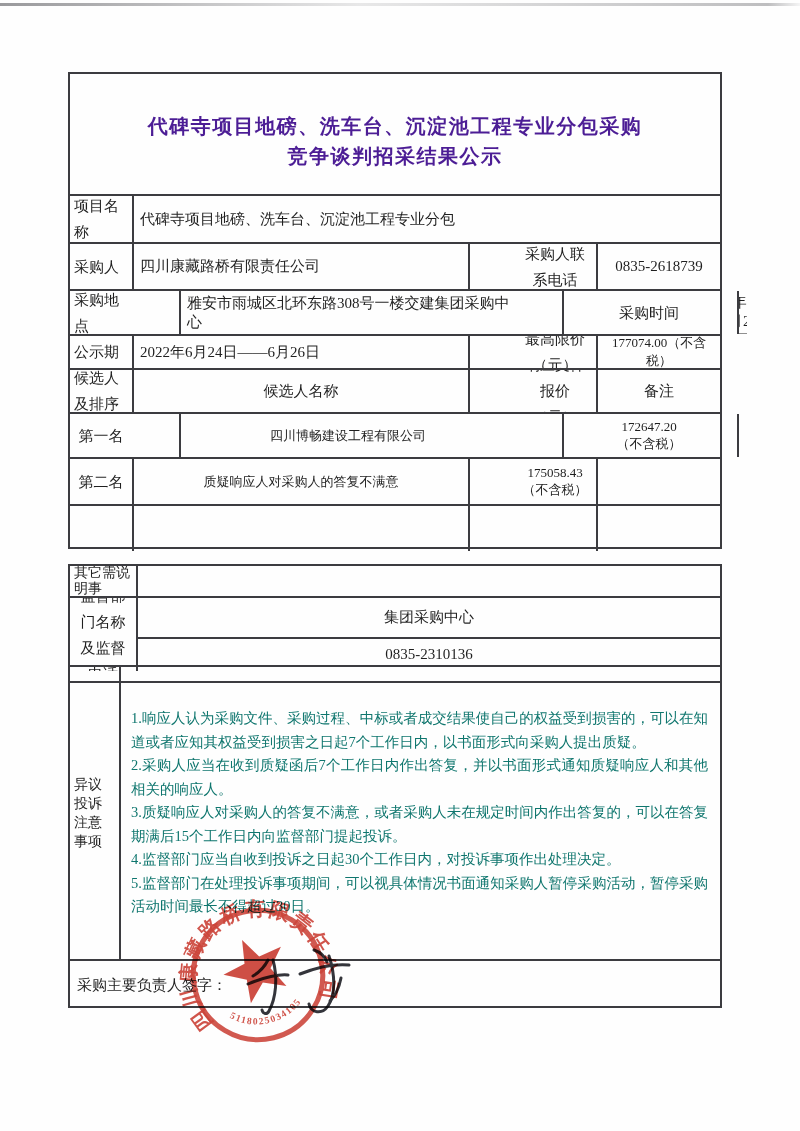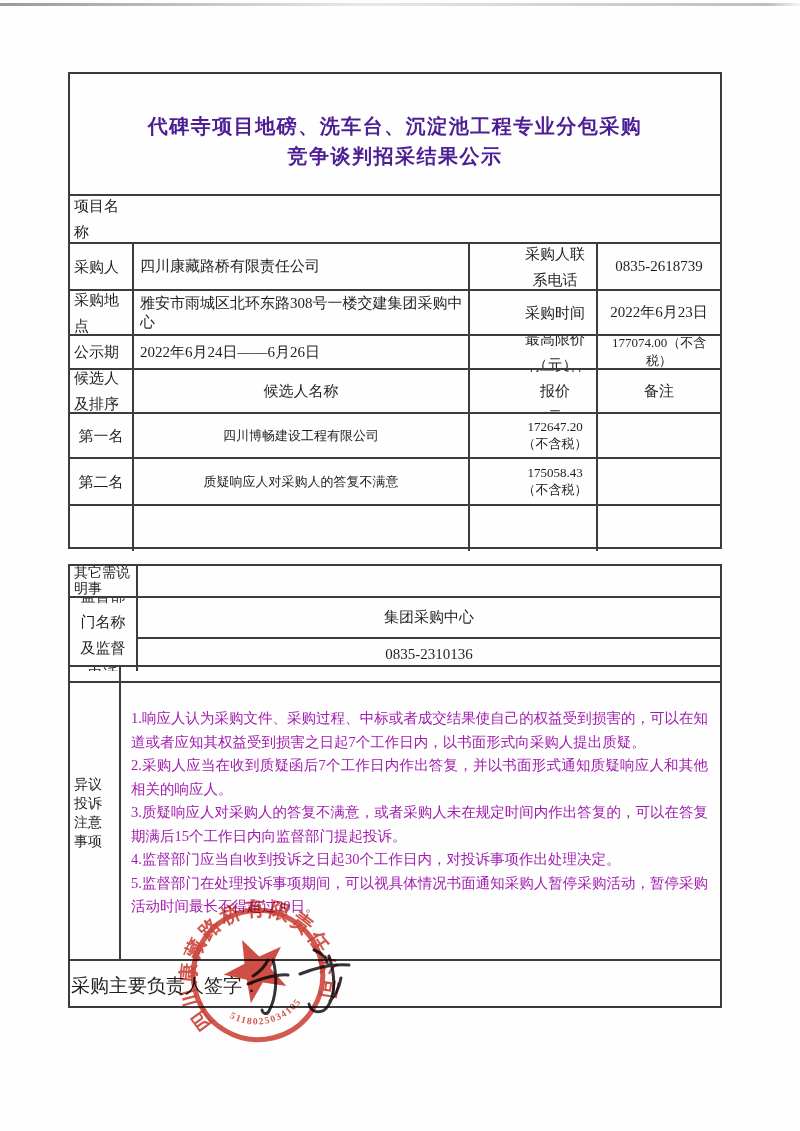"代碑寺项目地磅、洗车台、沉淀池工程专业分包" div.cell { html: none -> <div>代碑寺项目地磅、洗车台、沉淀池工程专业分包</div> }
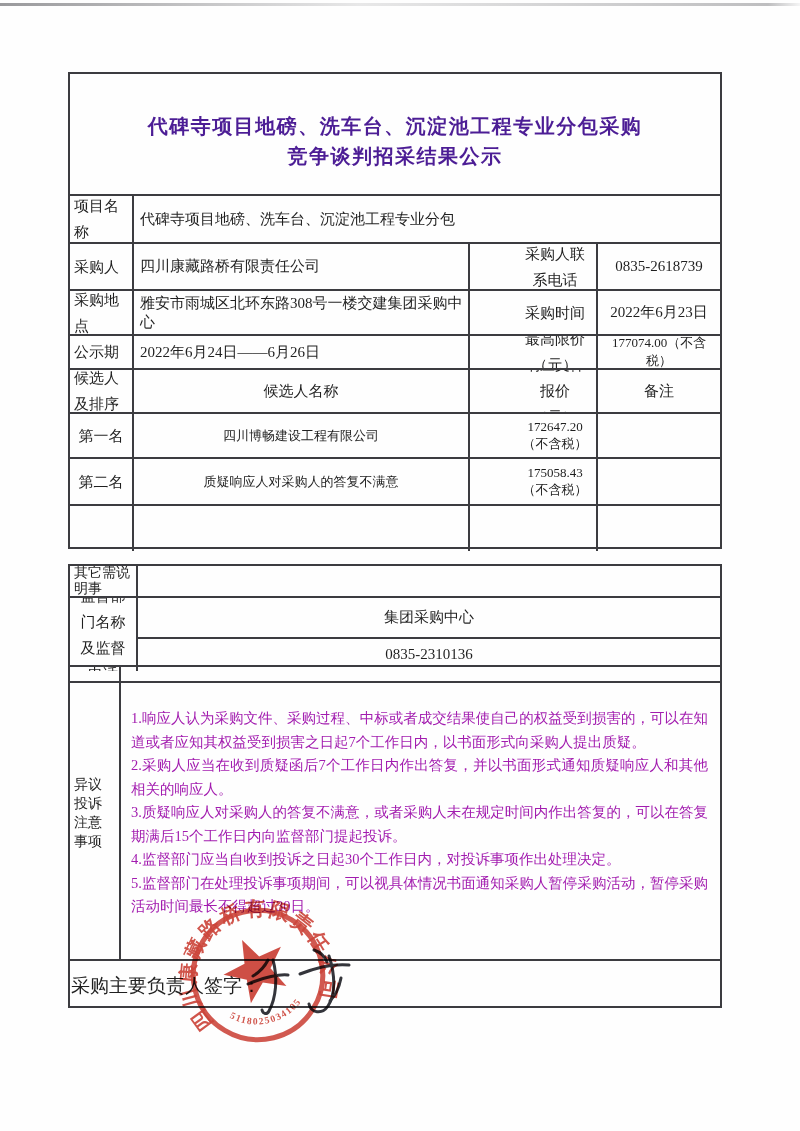"采购地点" .h45 { gap: none -> 47px }
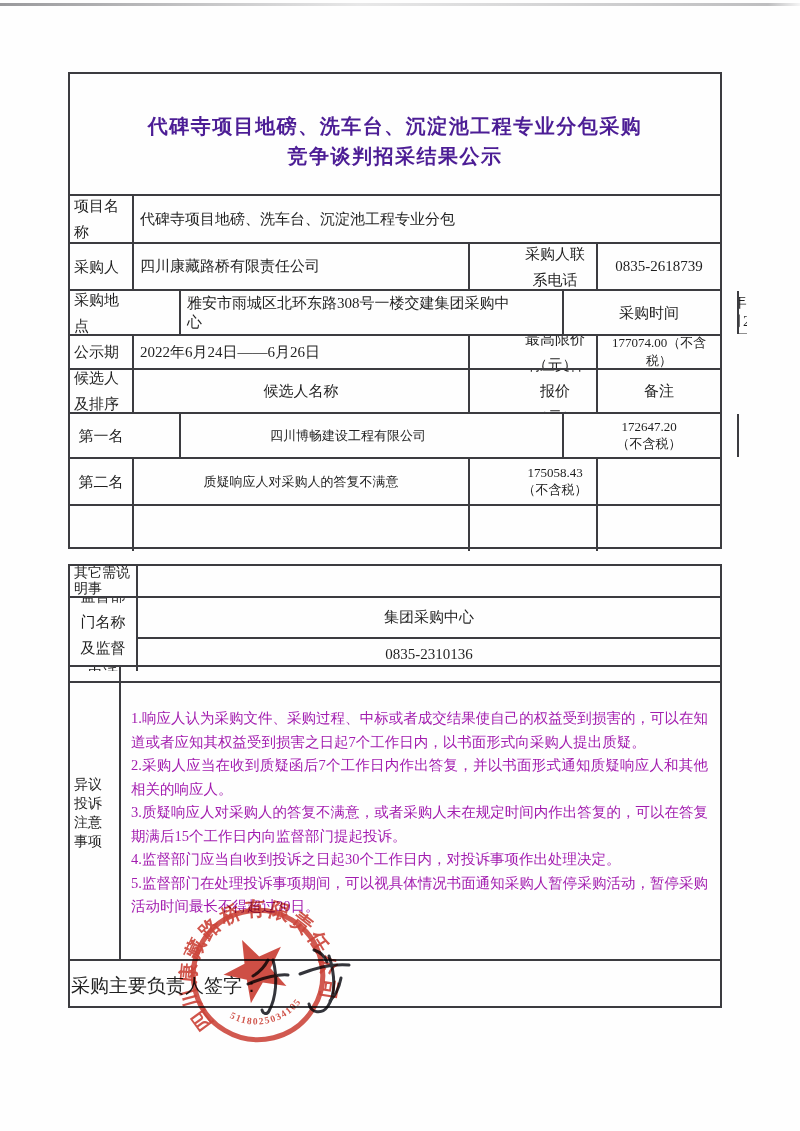"1.响应人认为采购文件、采购过程、中标或者成交结果使自己的权益受到损害的，可以在" .complaint-text { color: #a21caf -> #0f766e }
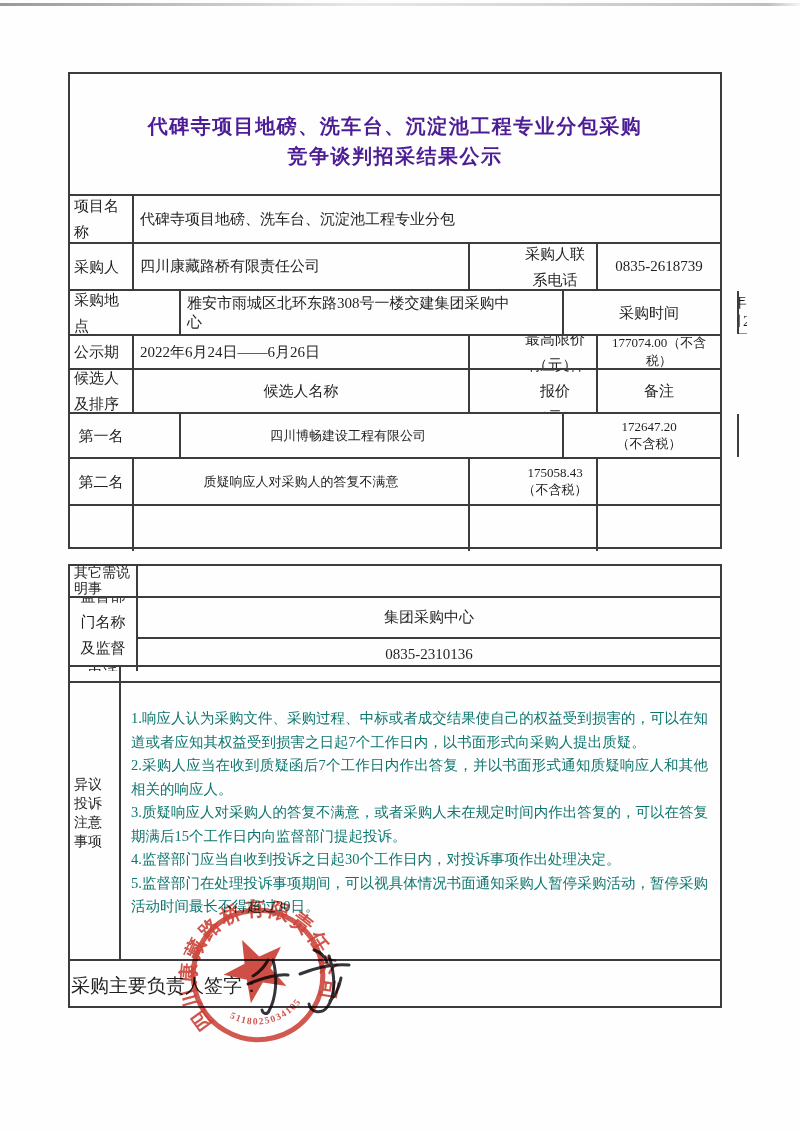"采购主要负责人签字：" .sig-row .cell { font-size: 19px -> 15px; padding-left: 1px -> 7px }
